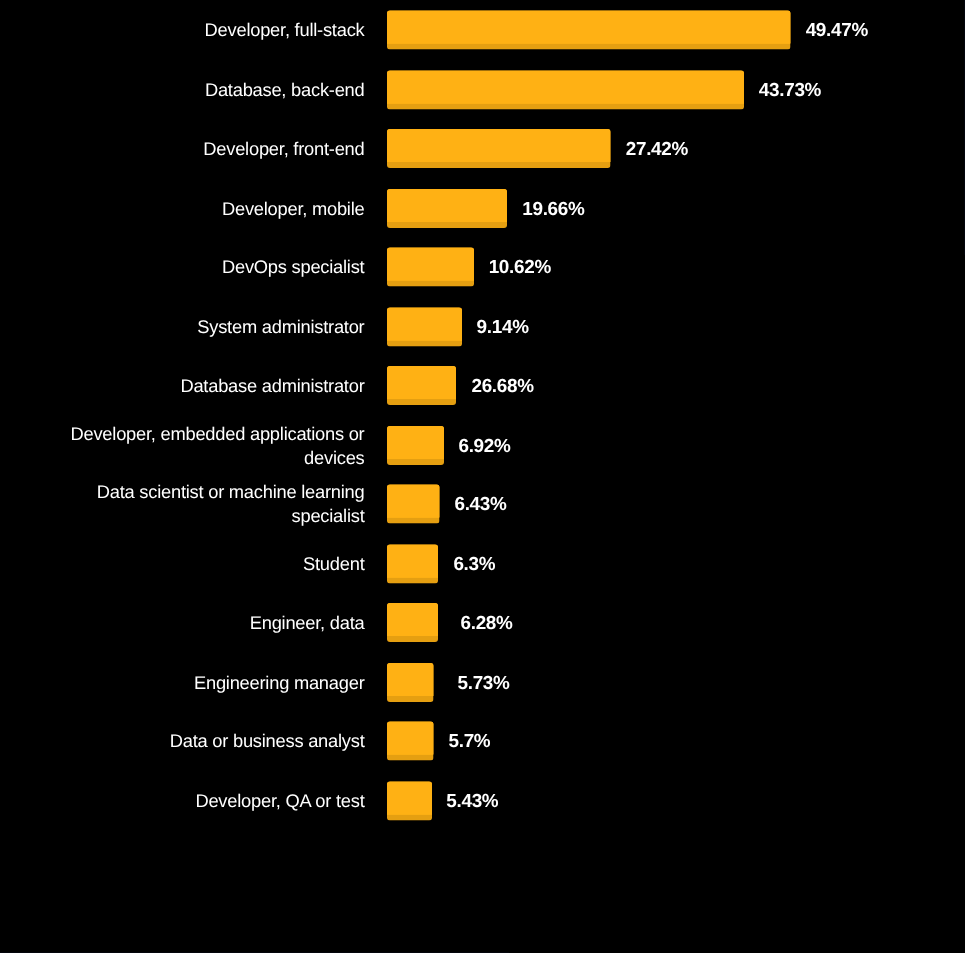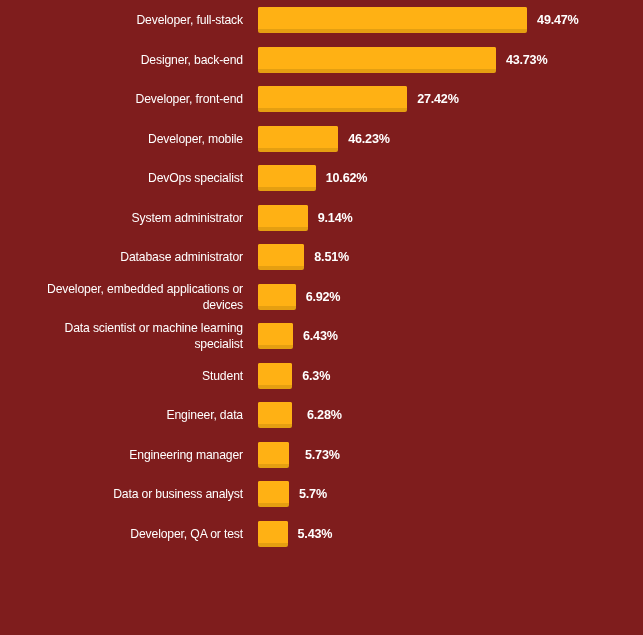"Developer, full-stack" #chart-root { background: #7f1d1d -> #000000 }
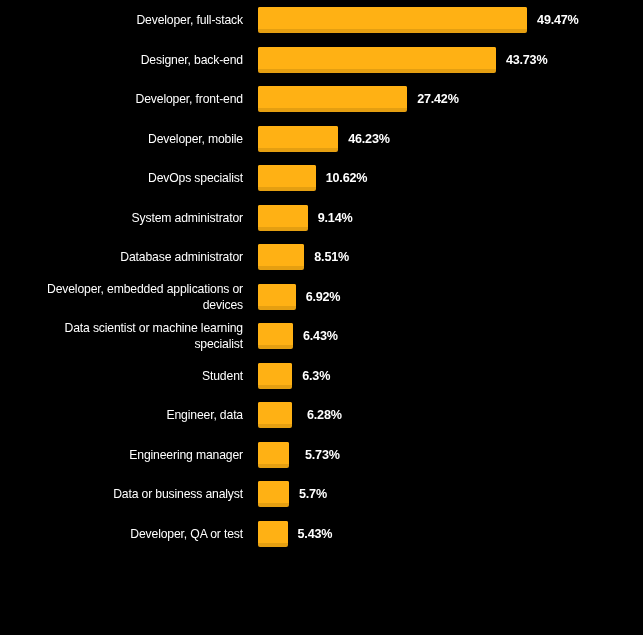"Designer, back-end" div.cat-label { text: Designer -> Database }
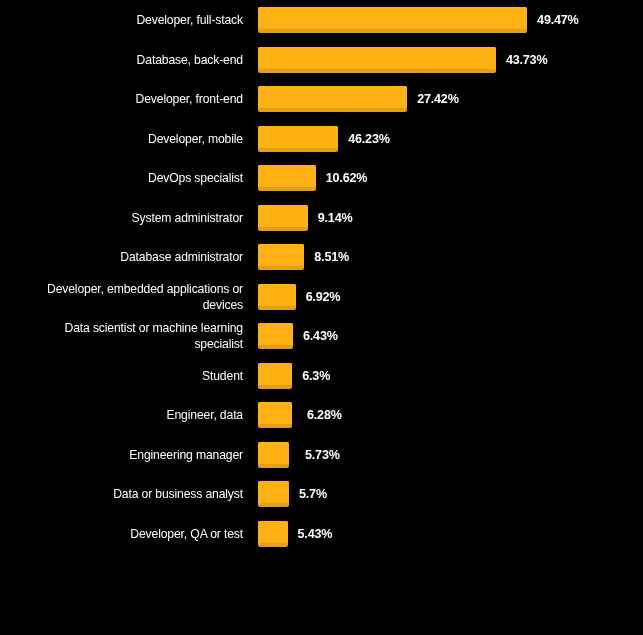"46.23%" div.val-label { text: 46.23% -> 19.66% }
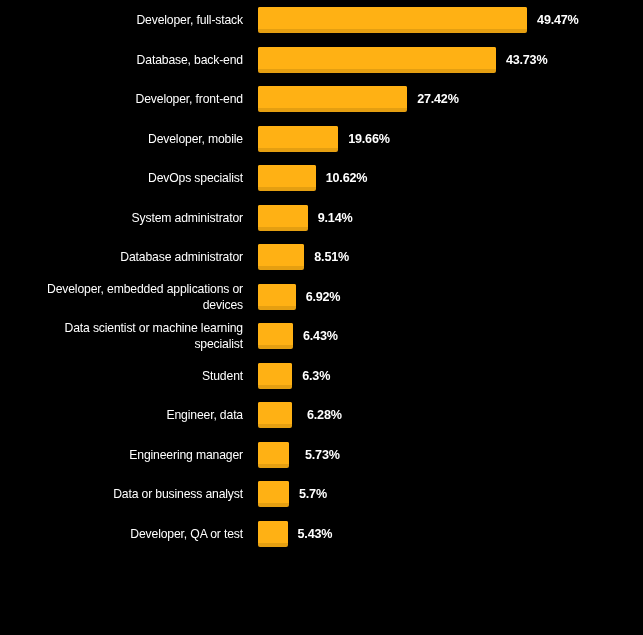"8.51%" div.val-label { text: 8.51% -> 26.68% }
